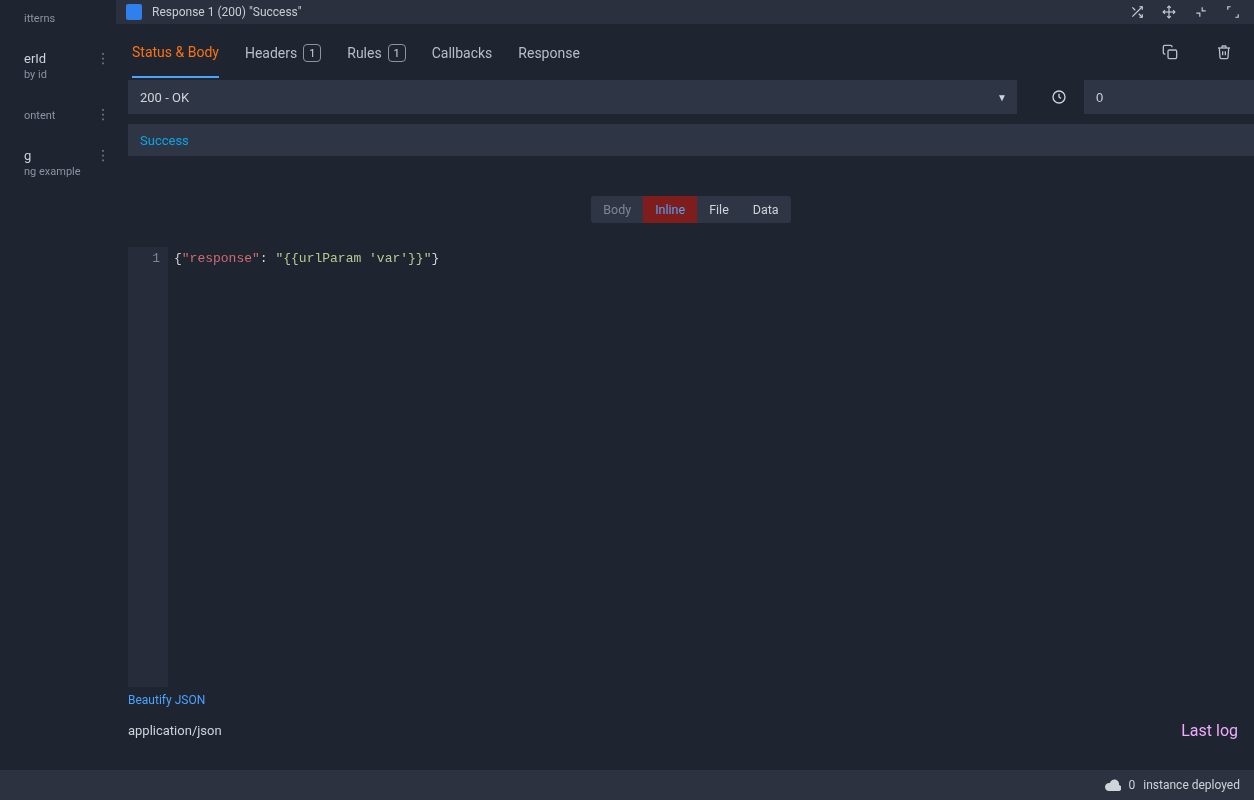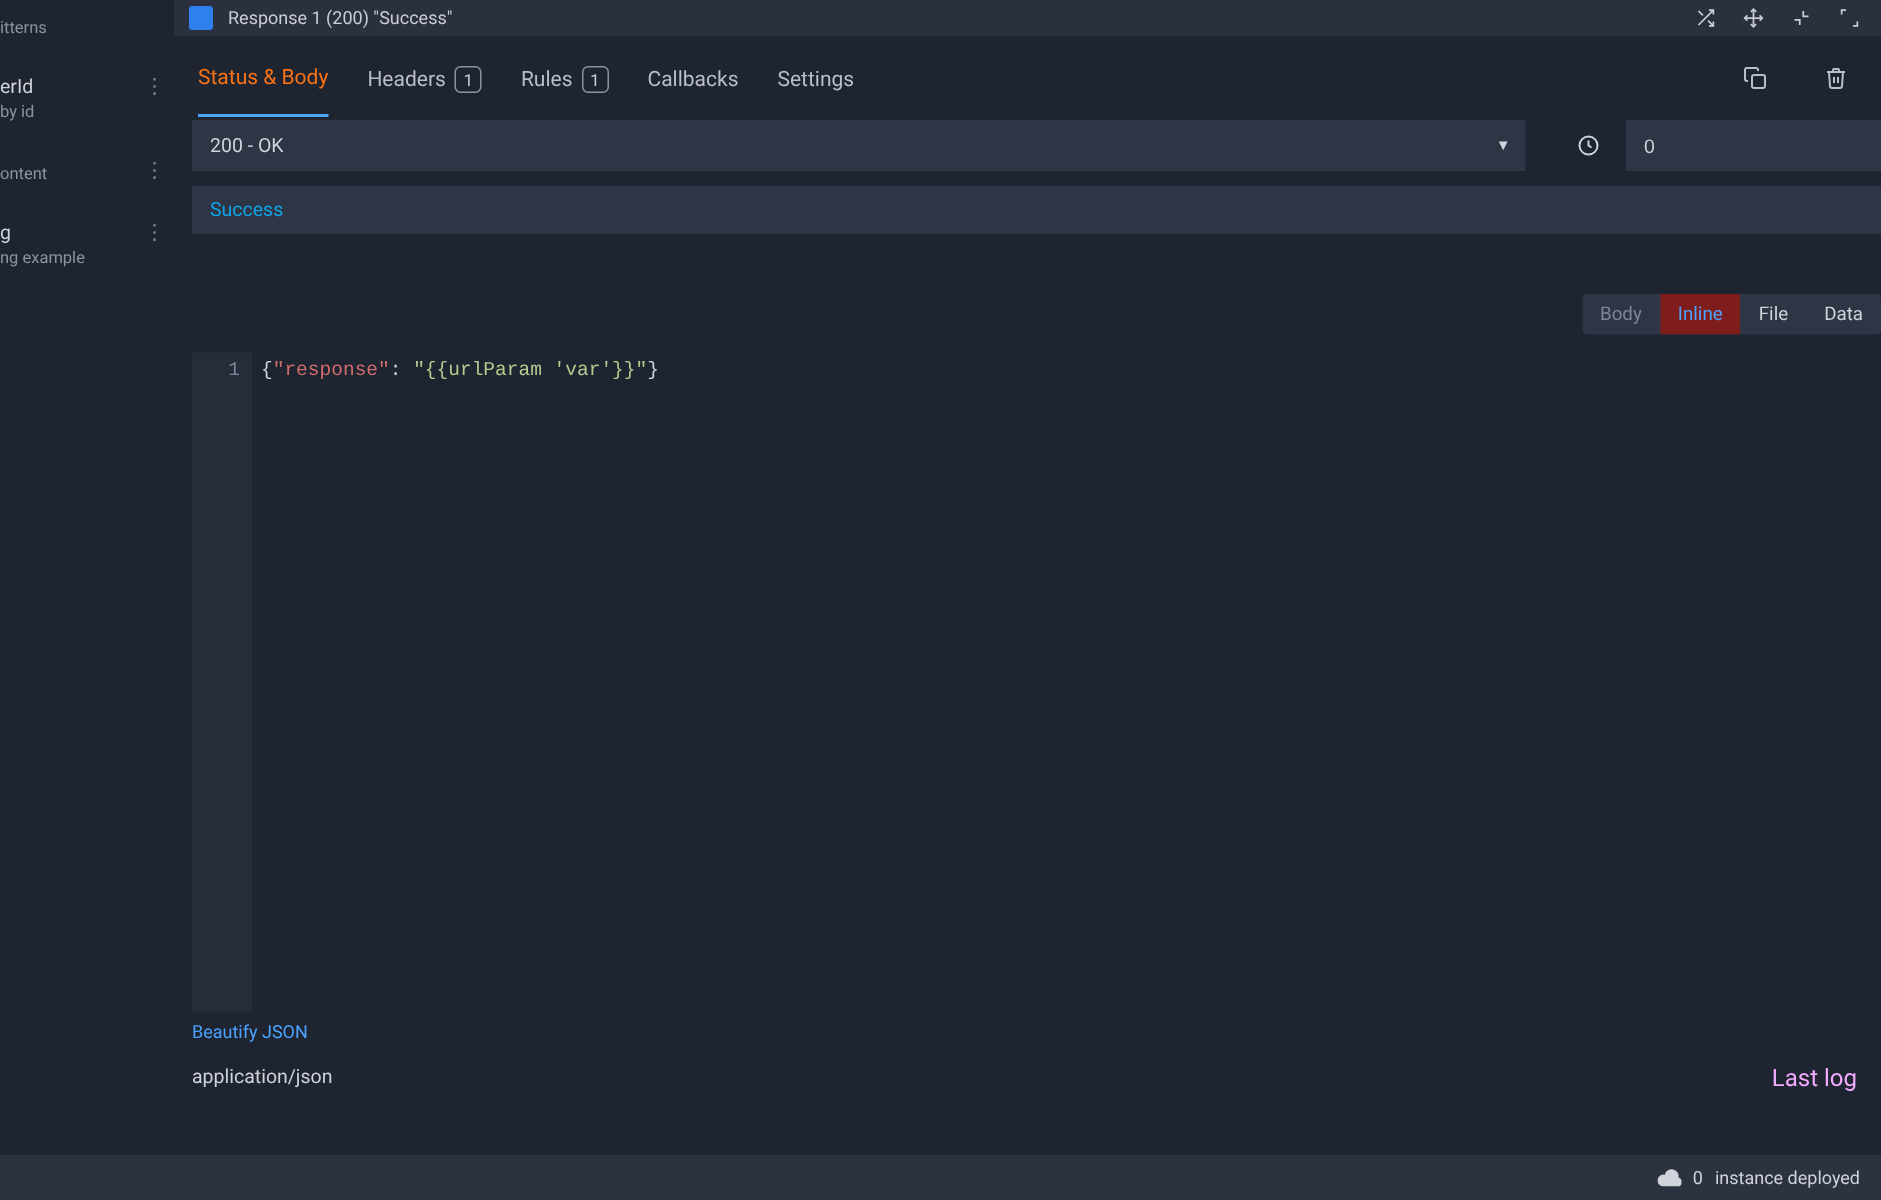"itterns" .side-item { margin-left: none -> 24px }
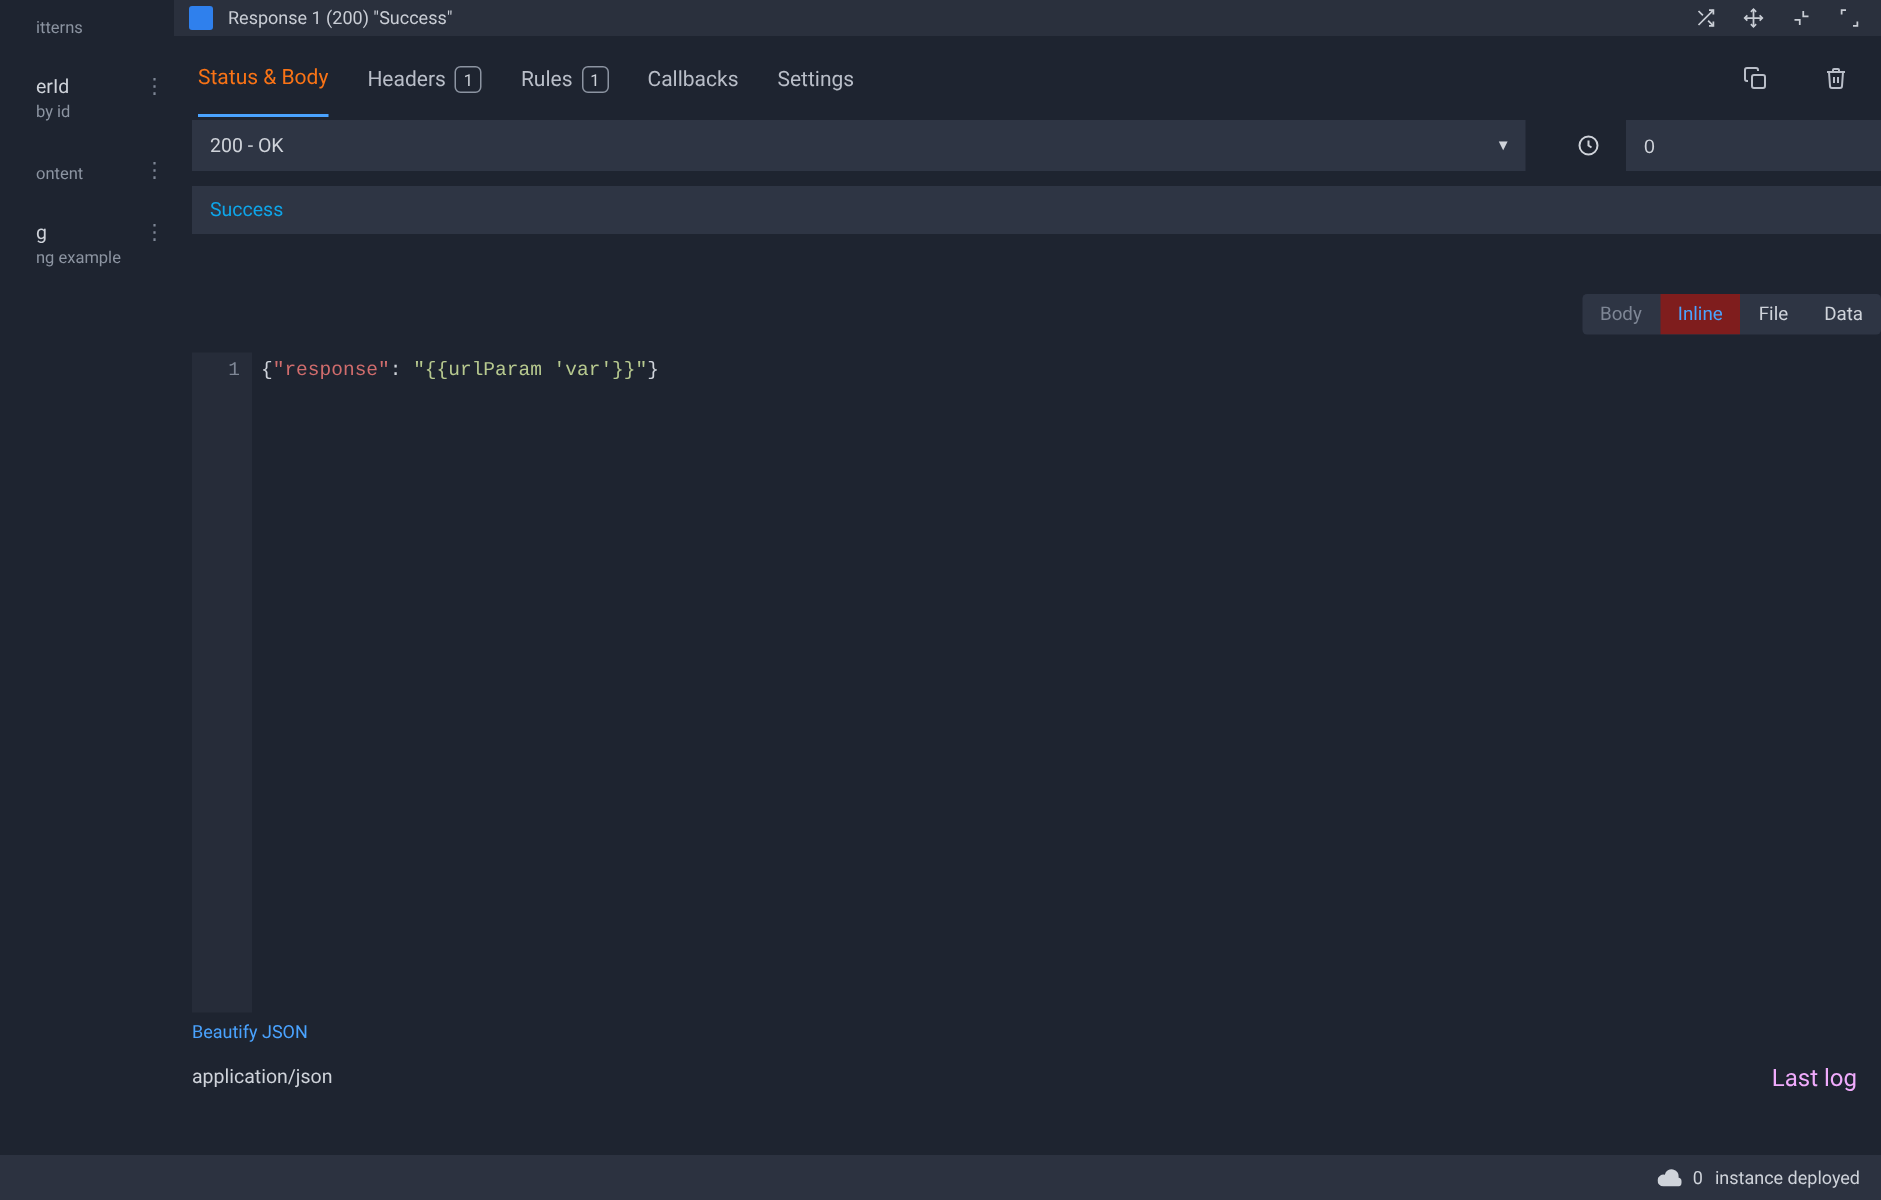"Settings" span { text: Settings -> Response }
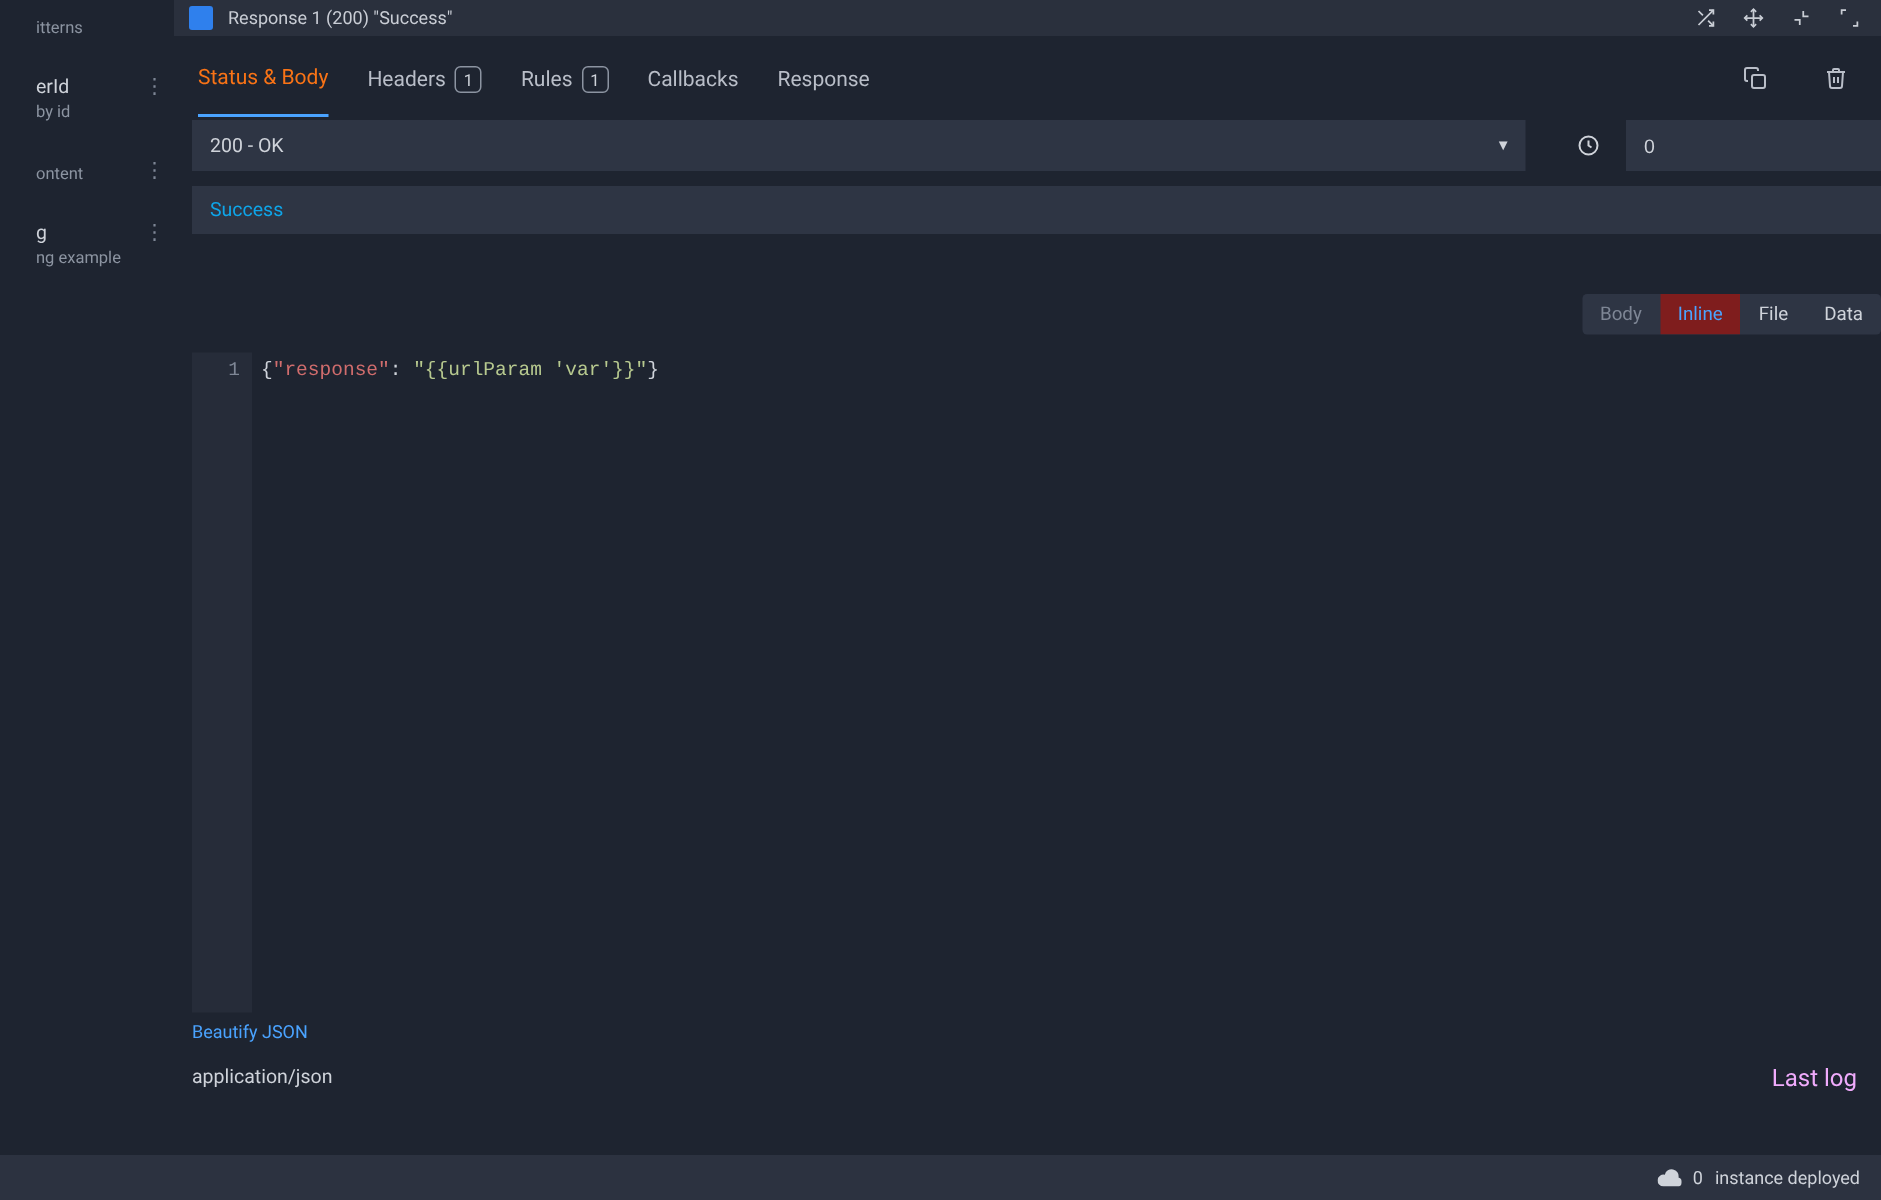"Body" .body-toggle { justify-content: flex-end -> center; margin-bottom: 12px -> 24px }
